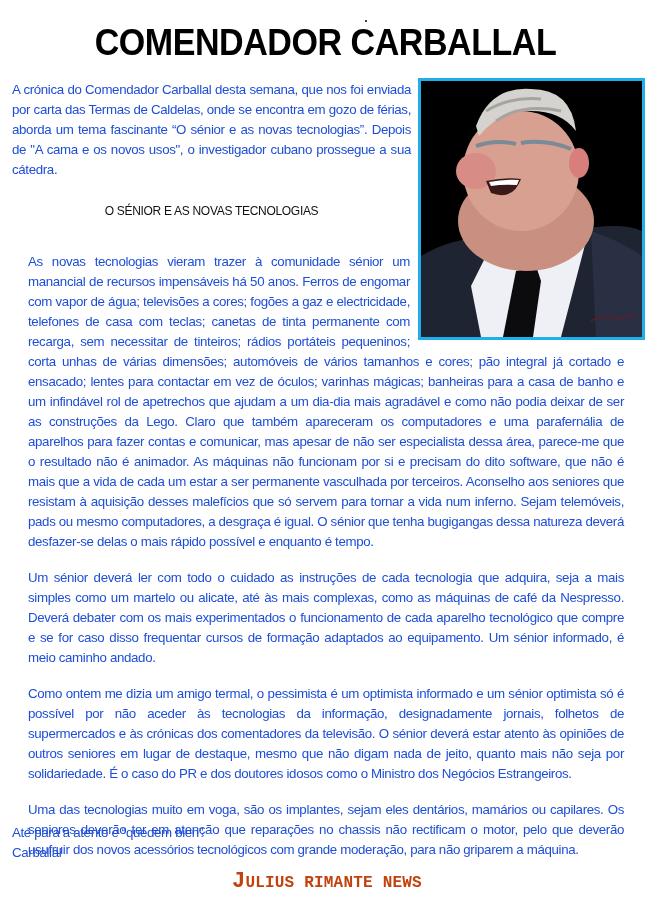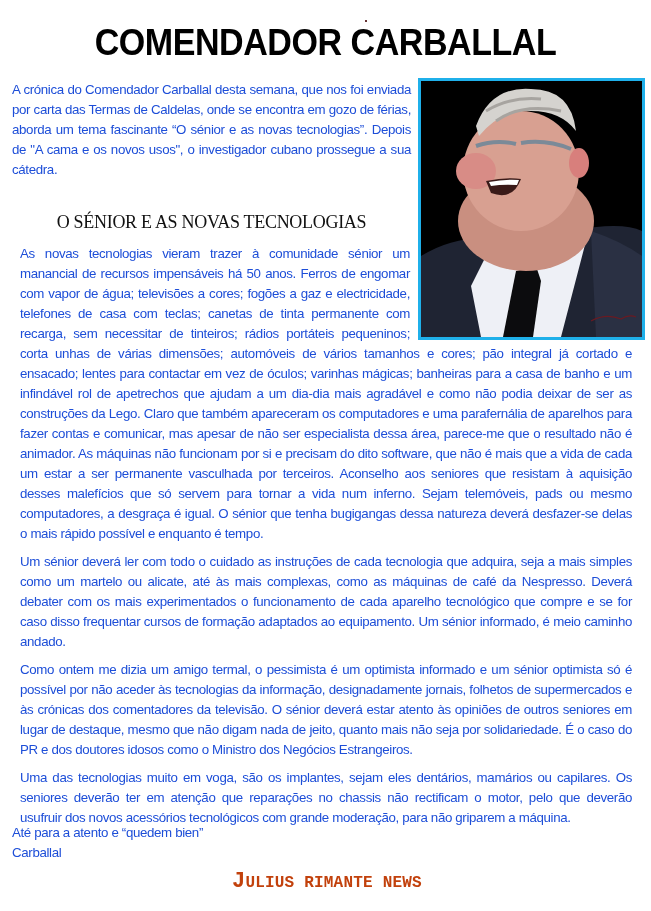"O SÉNIOR E AS NOVAS" .section-heading { font-family: Liberation Serif, serif -> Liberation Sans, sans-serif; font-size: 18px -> 12px; top: 212px -> 204px }
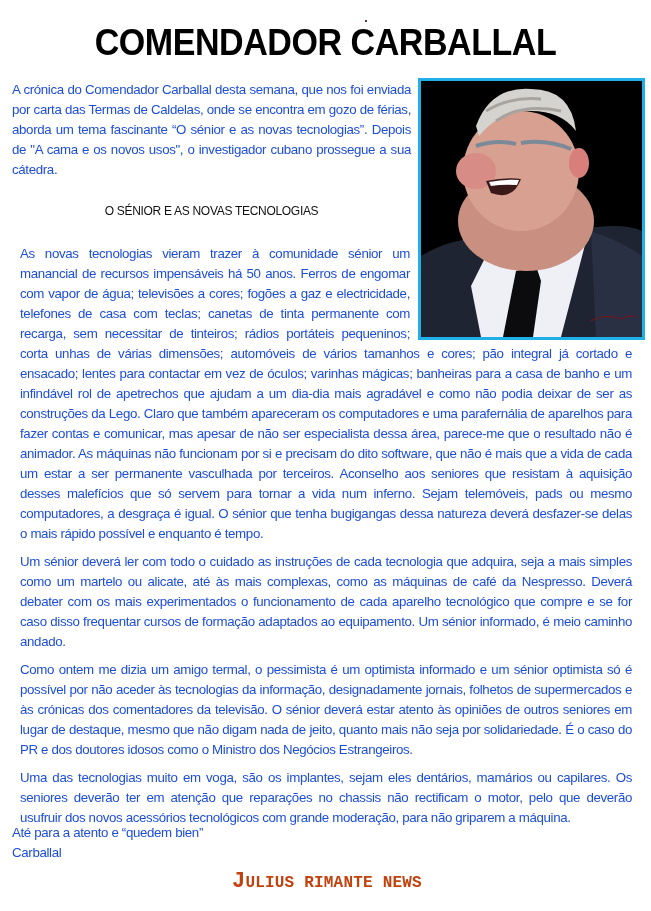"As novas tecnologias vieram trazer" .body-wrap p { margin: 8px -> 16px }
